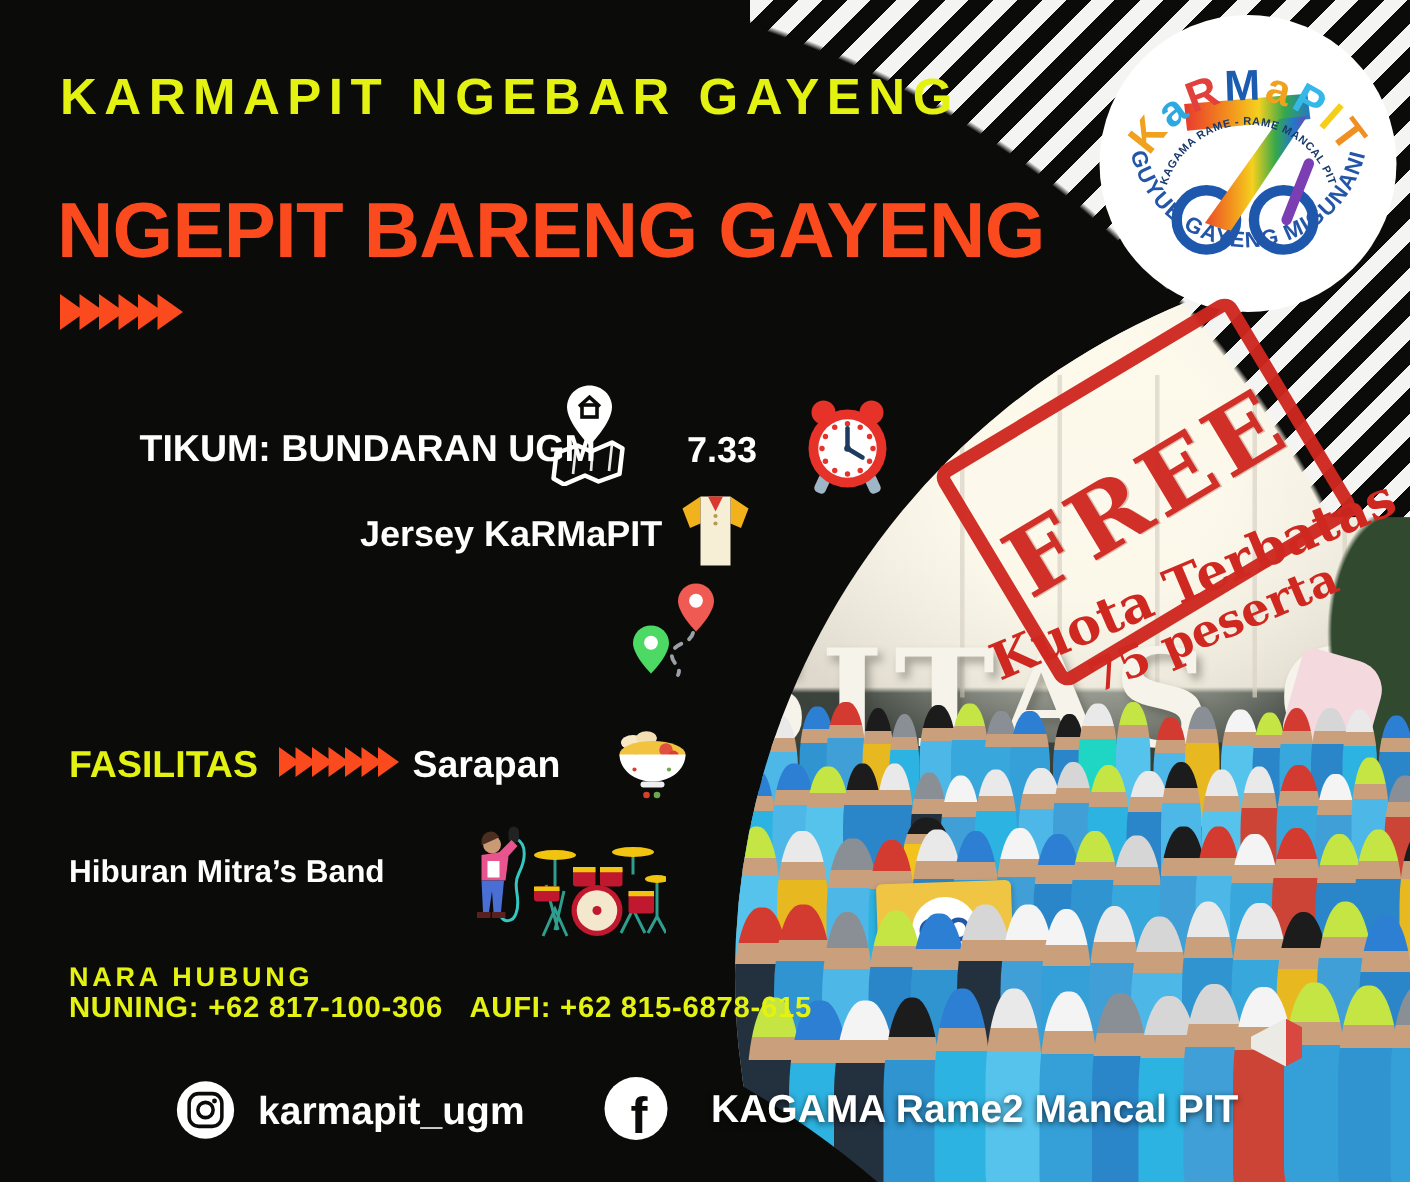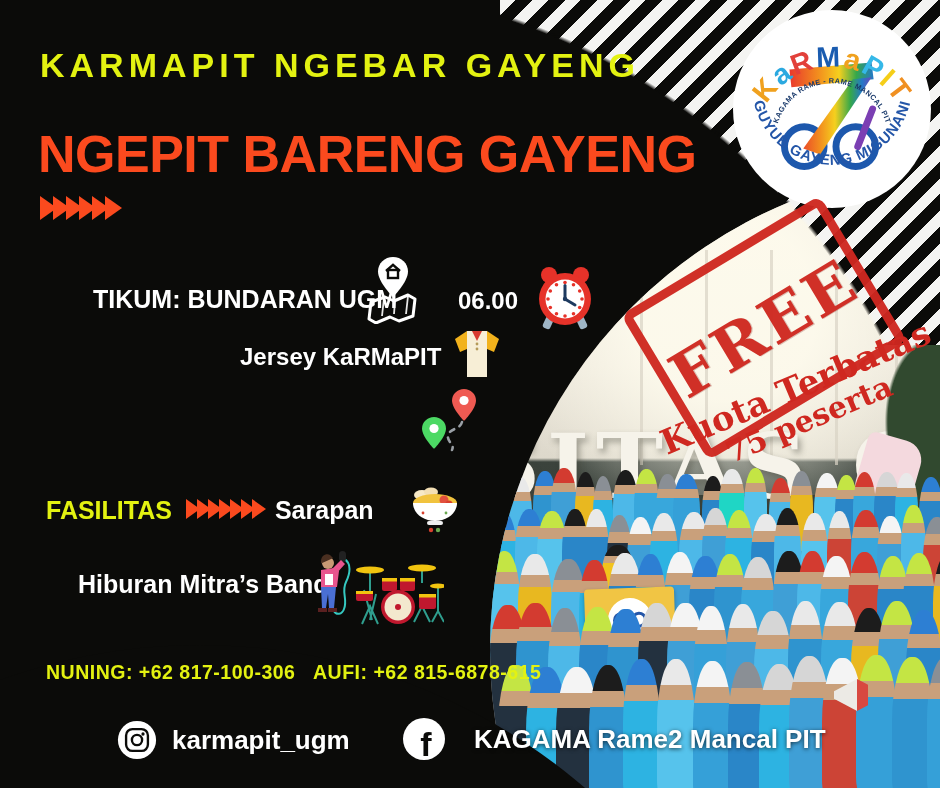"06.00" div.abs { text: 06.00 -> 7.33 }
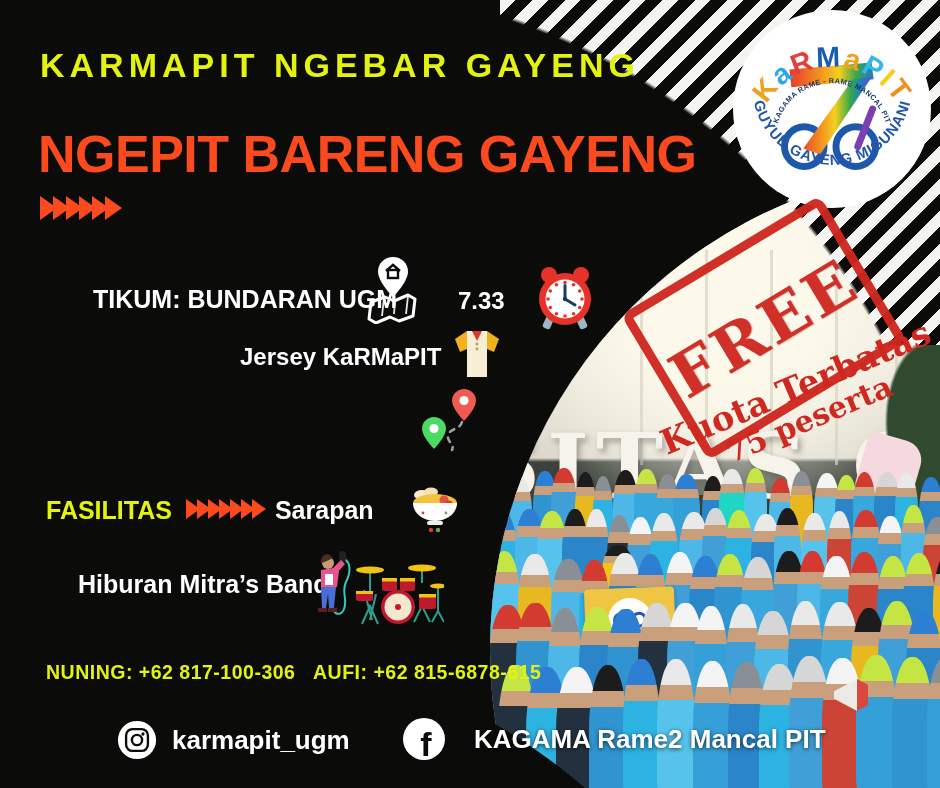"Hiburan Mitra’s Band" .hiburan { font-size: 25px -> 21px; margin-left: 32px -> none }
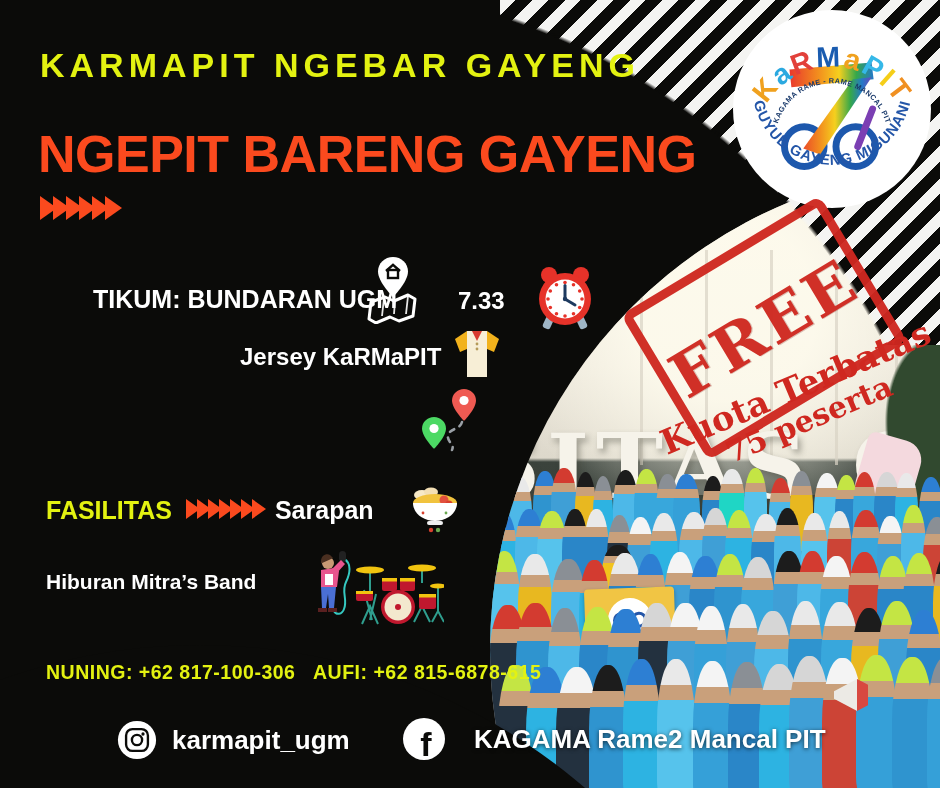"NARA HUBUNG" div.abs { html: none -> <div>NARA HUBUNG</div> }
